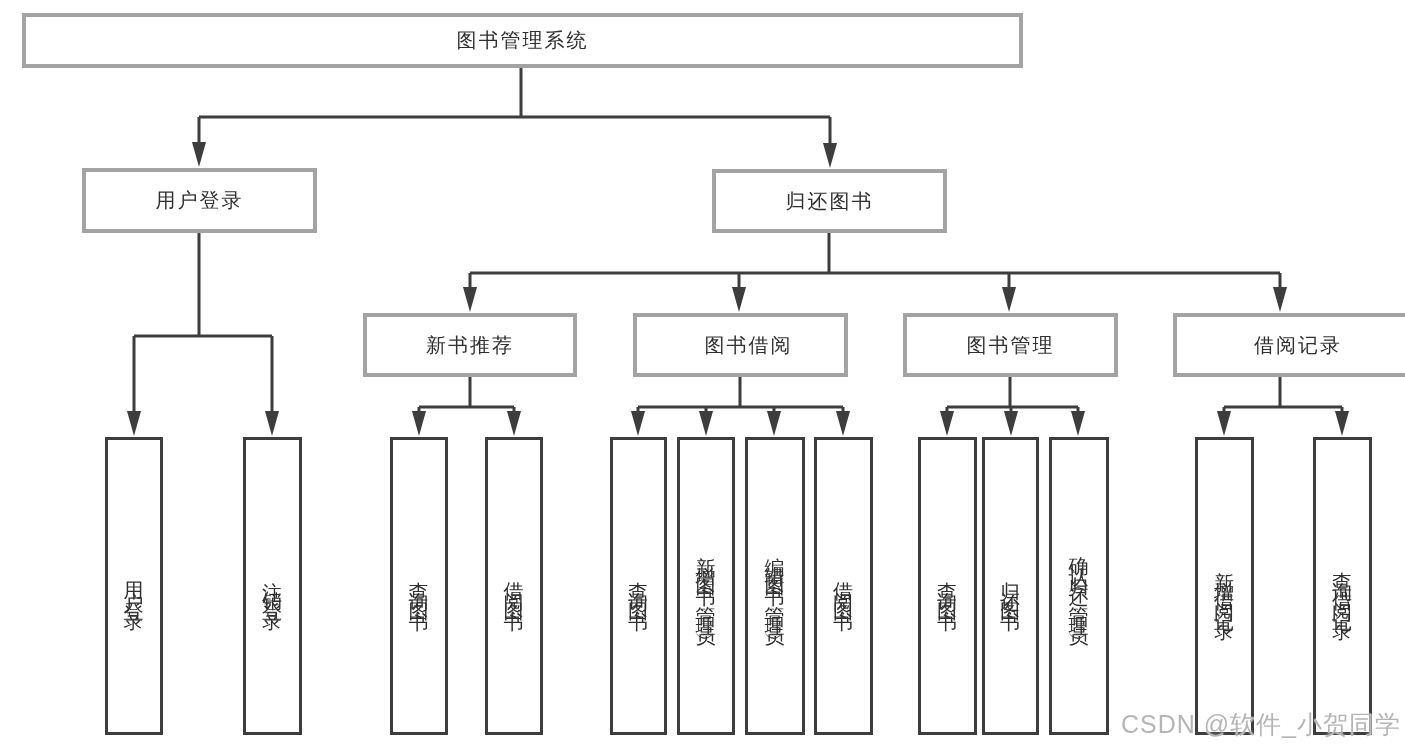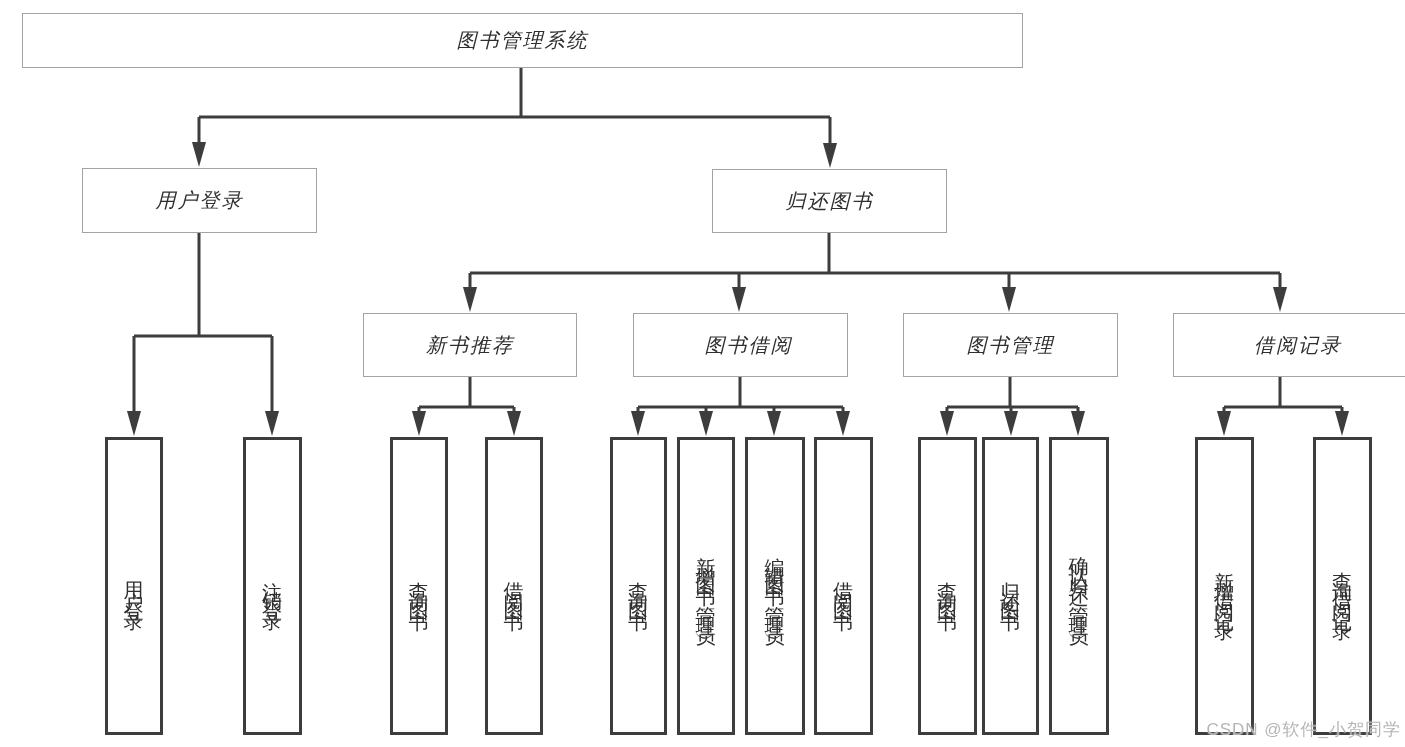"图书管理系统" .hnode { border: 1px solid #a3a3a3 -> 4px solid #a3a3a3; font-style: italic -> none }
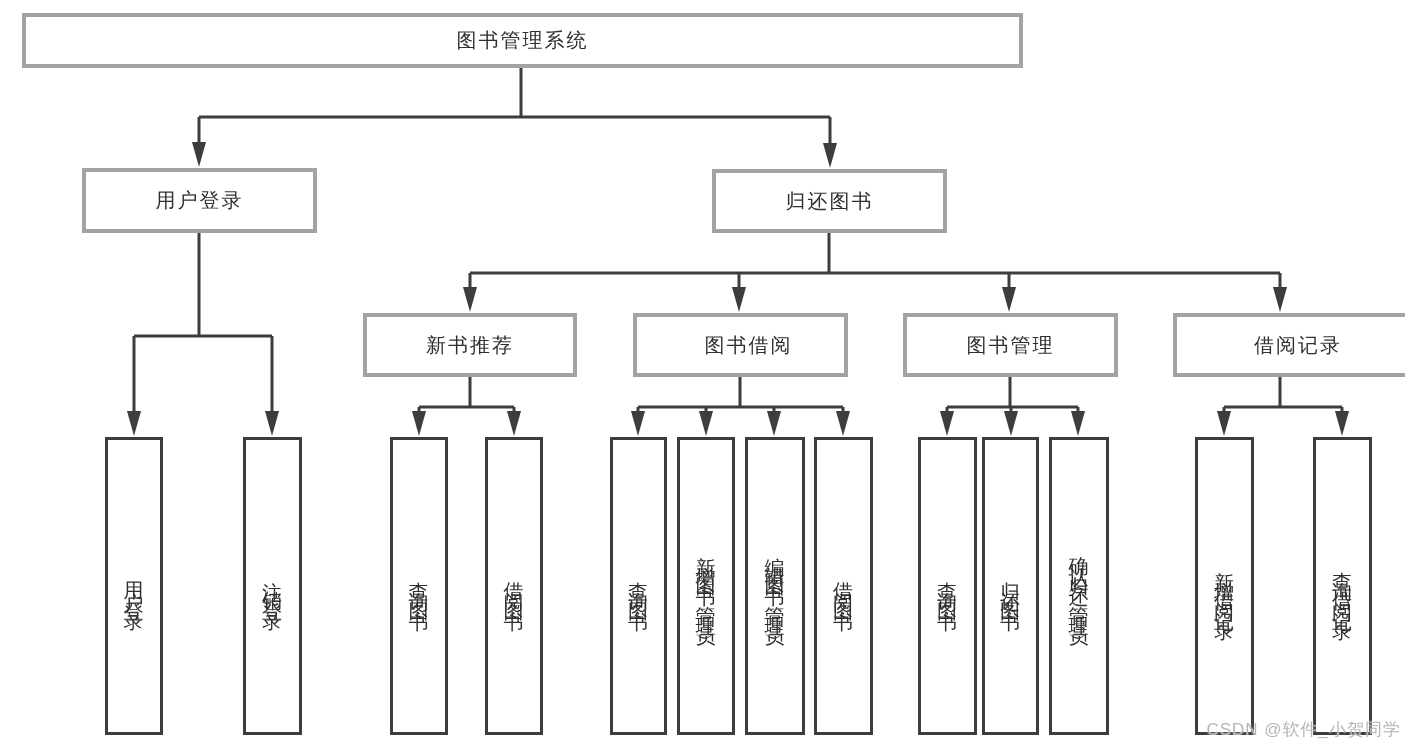"CSDN @软件_小贺同学" .watermark { font-size: 17px -> 25px }
